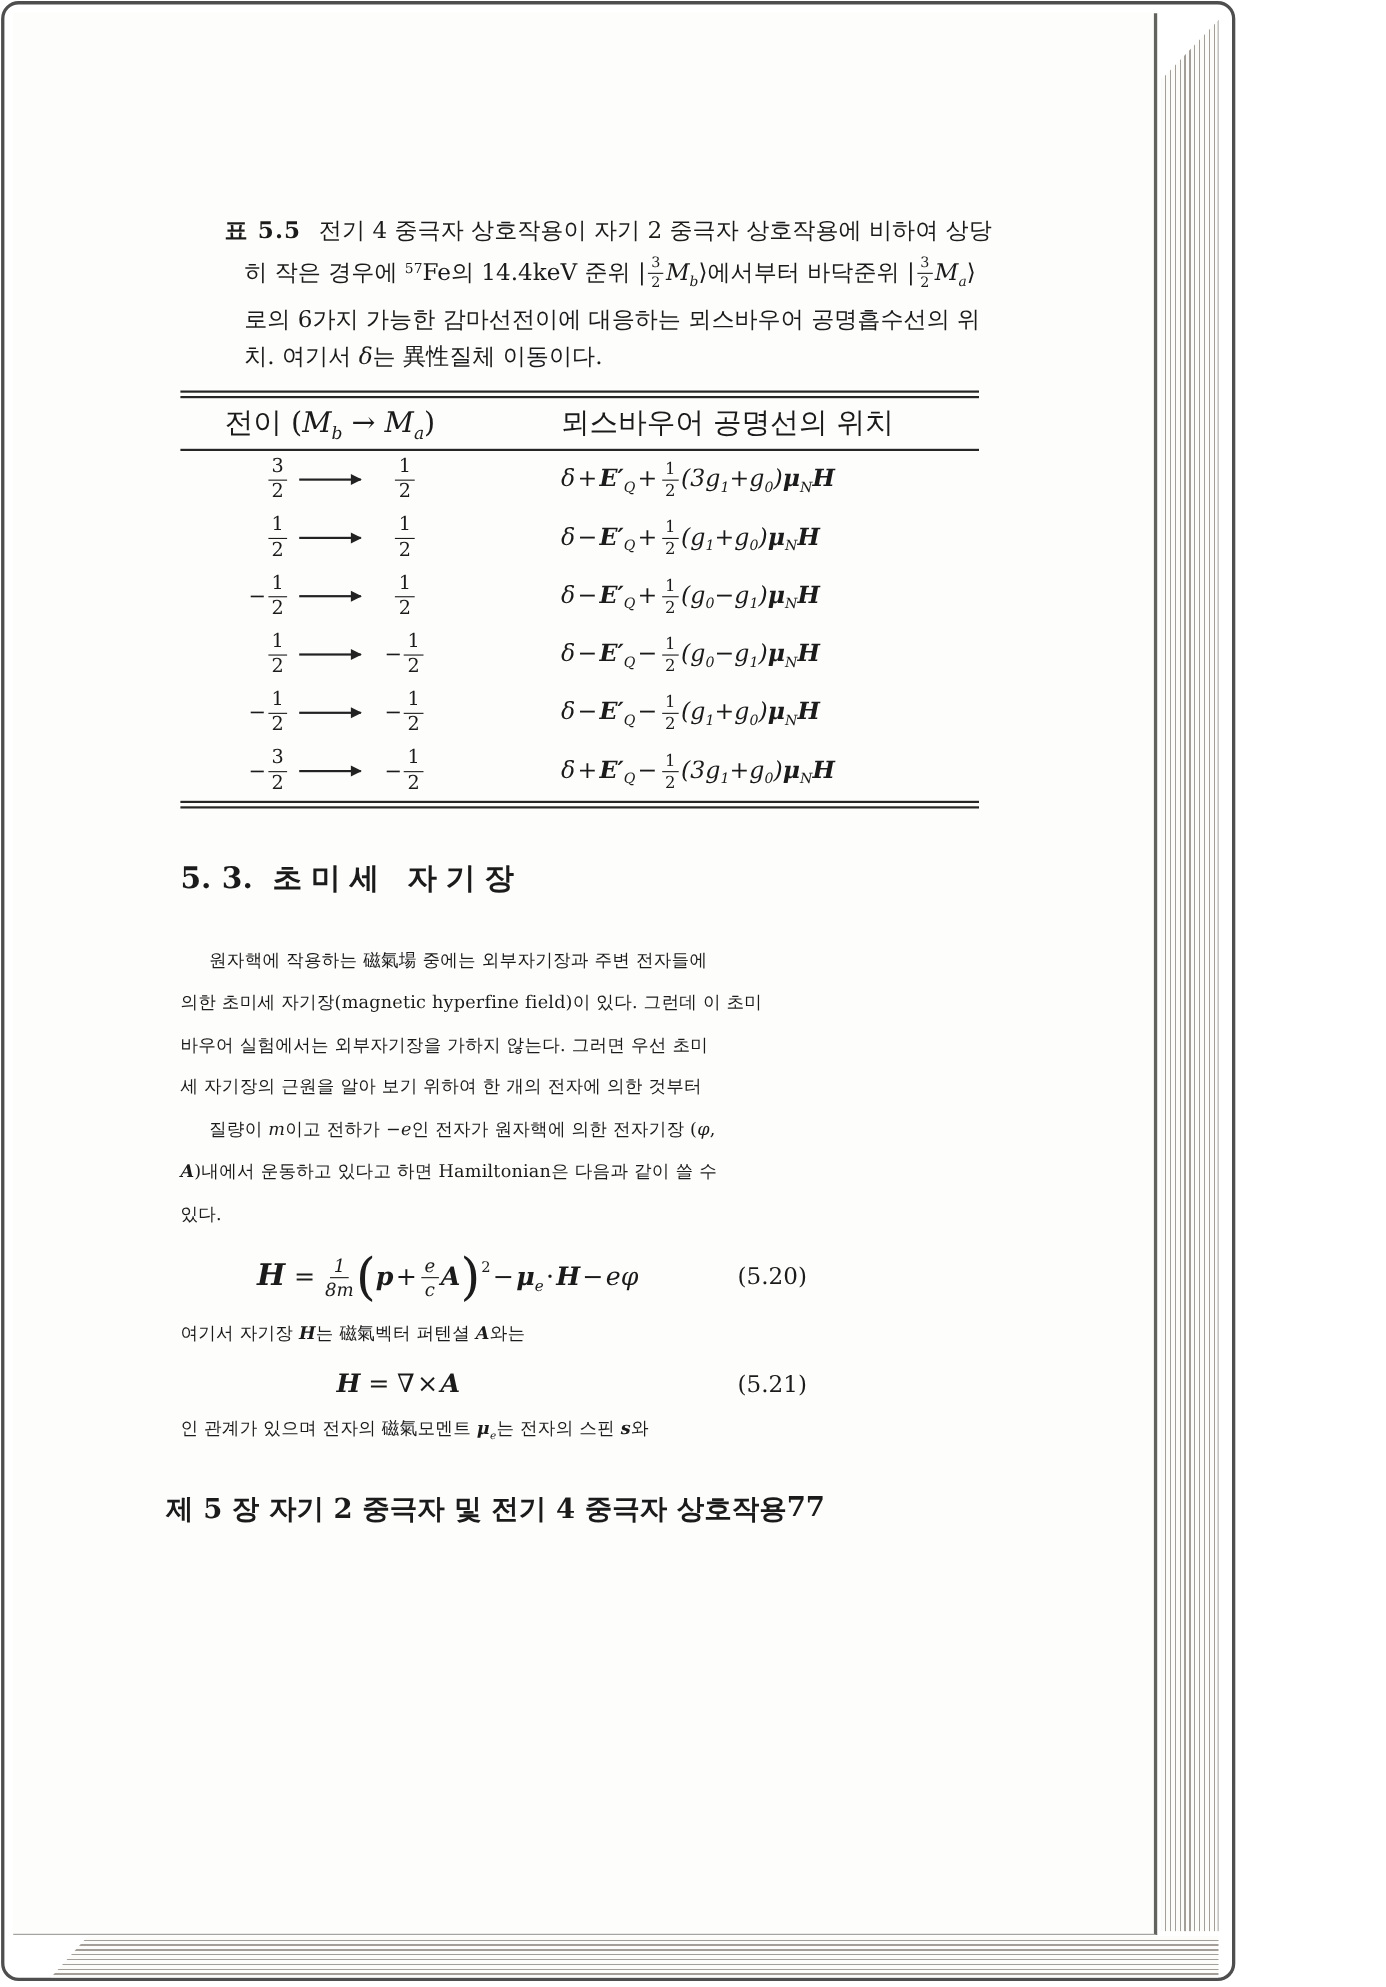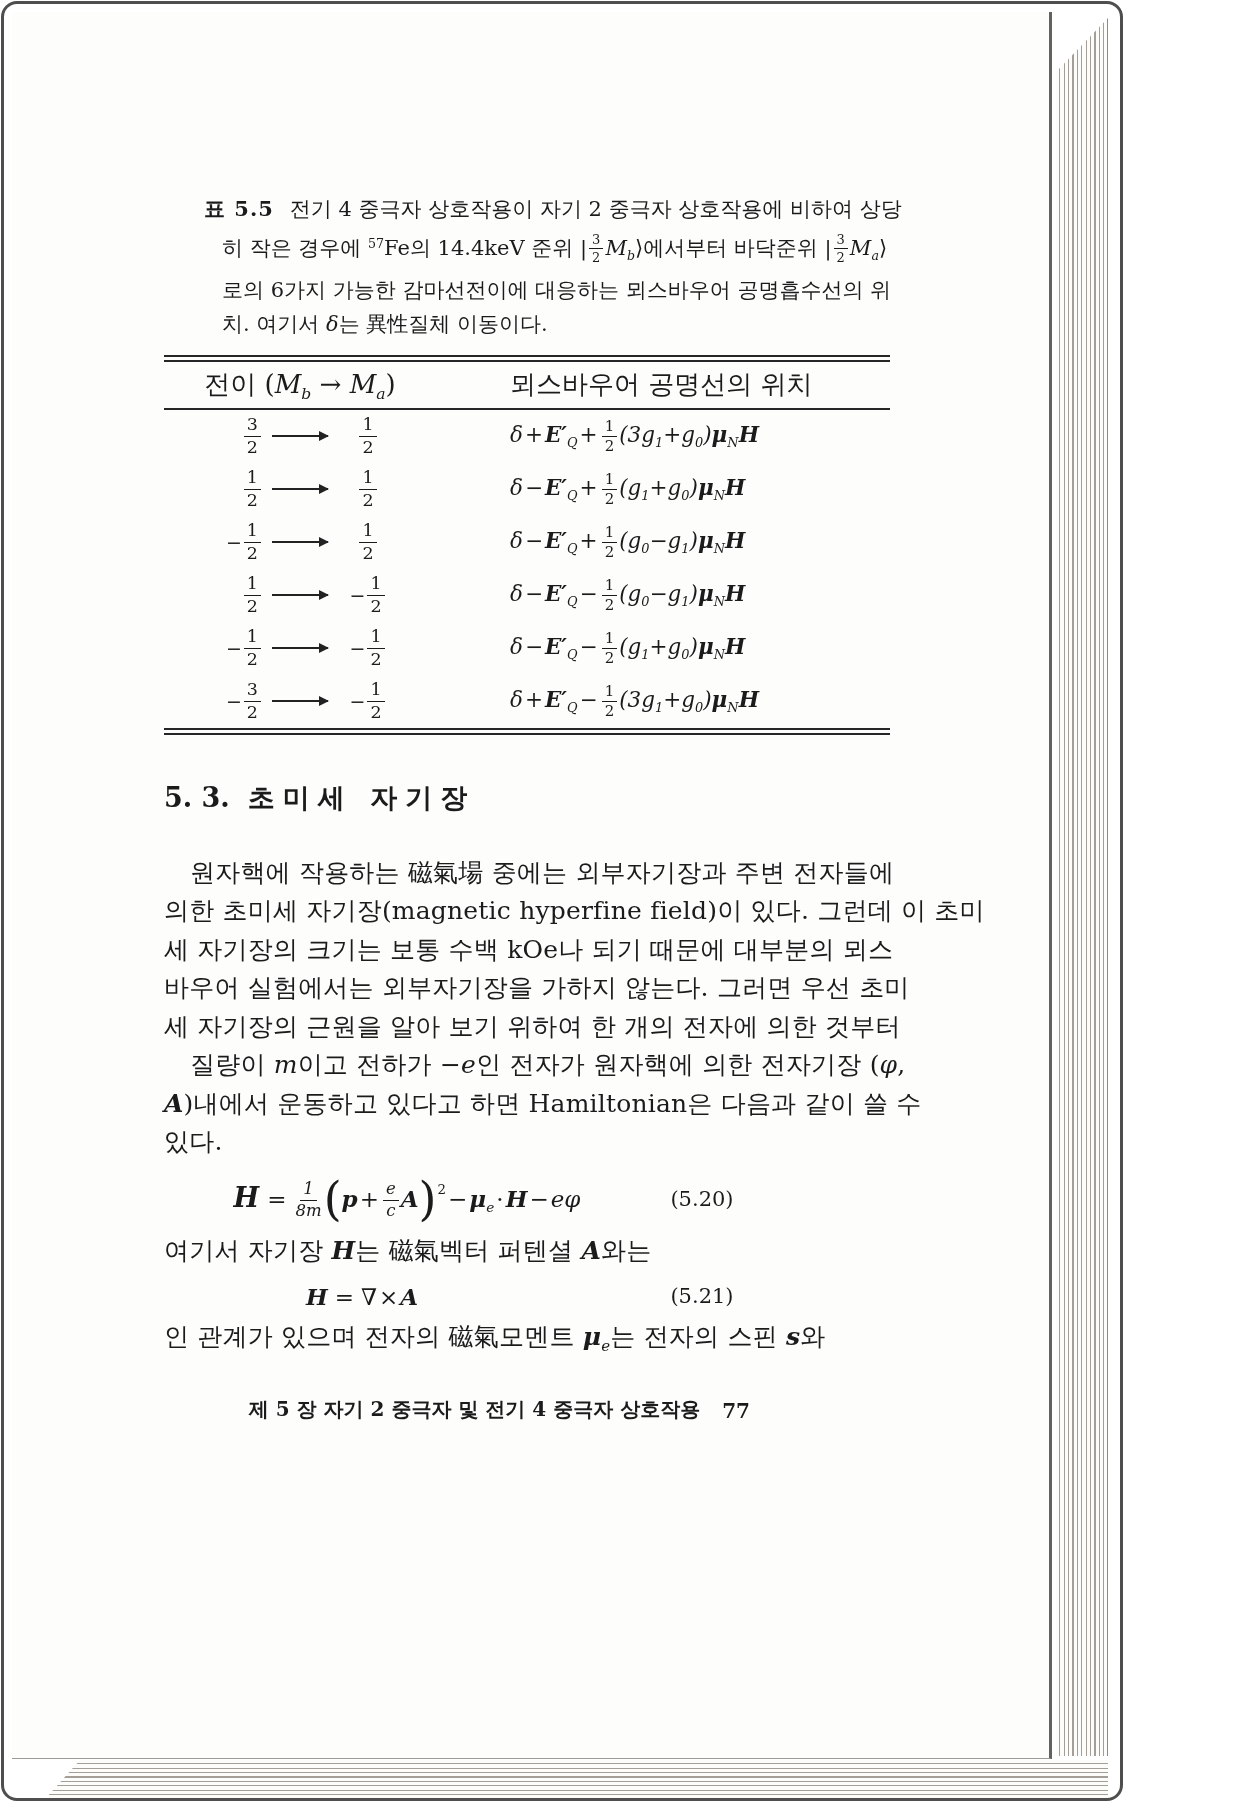"원자핵에 작용하는 磁氣場 중에는 외부자기장과" .tline { font-size: 25px -> 16px }
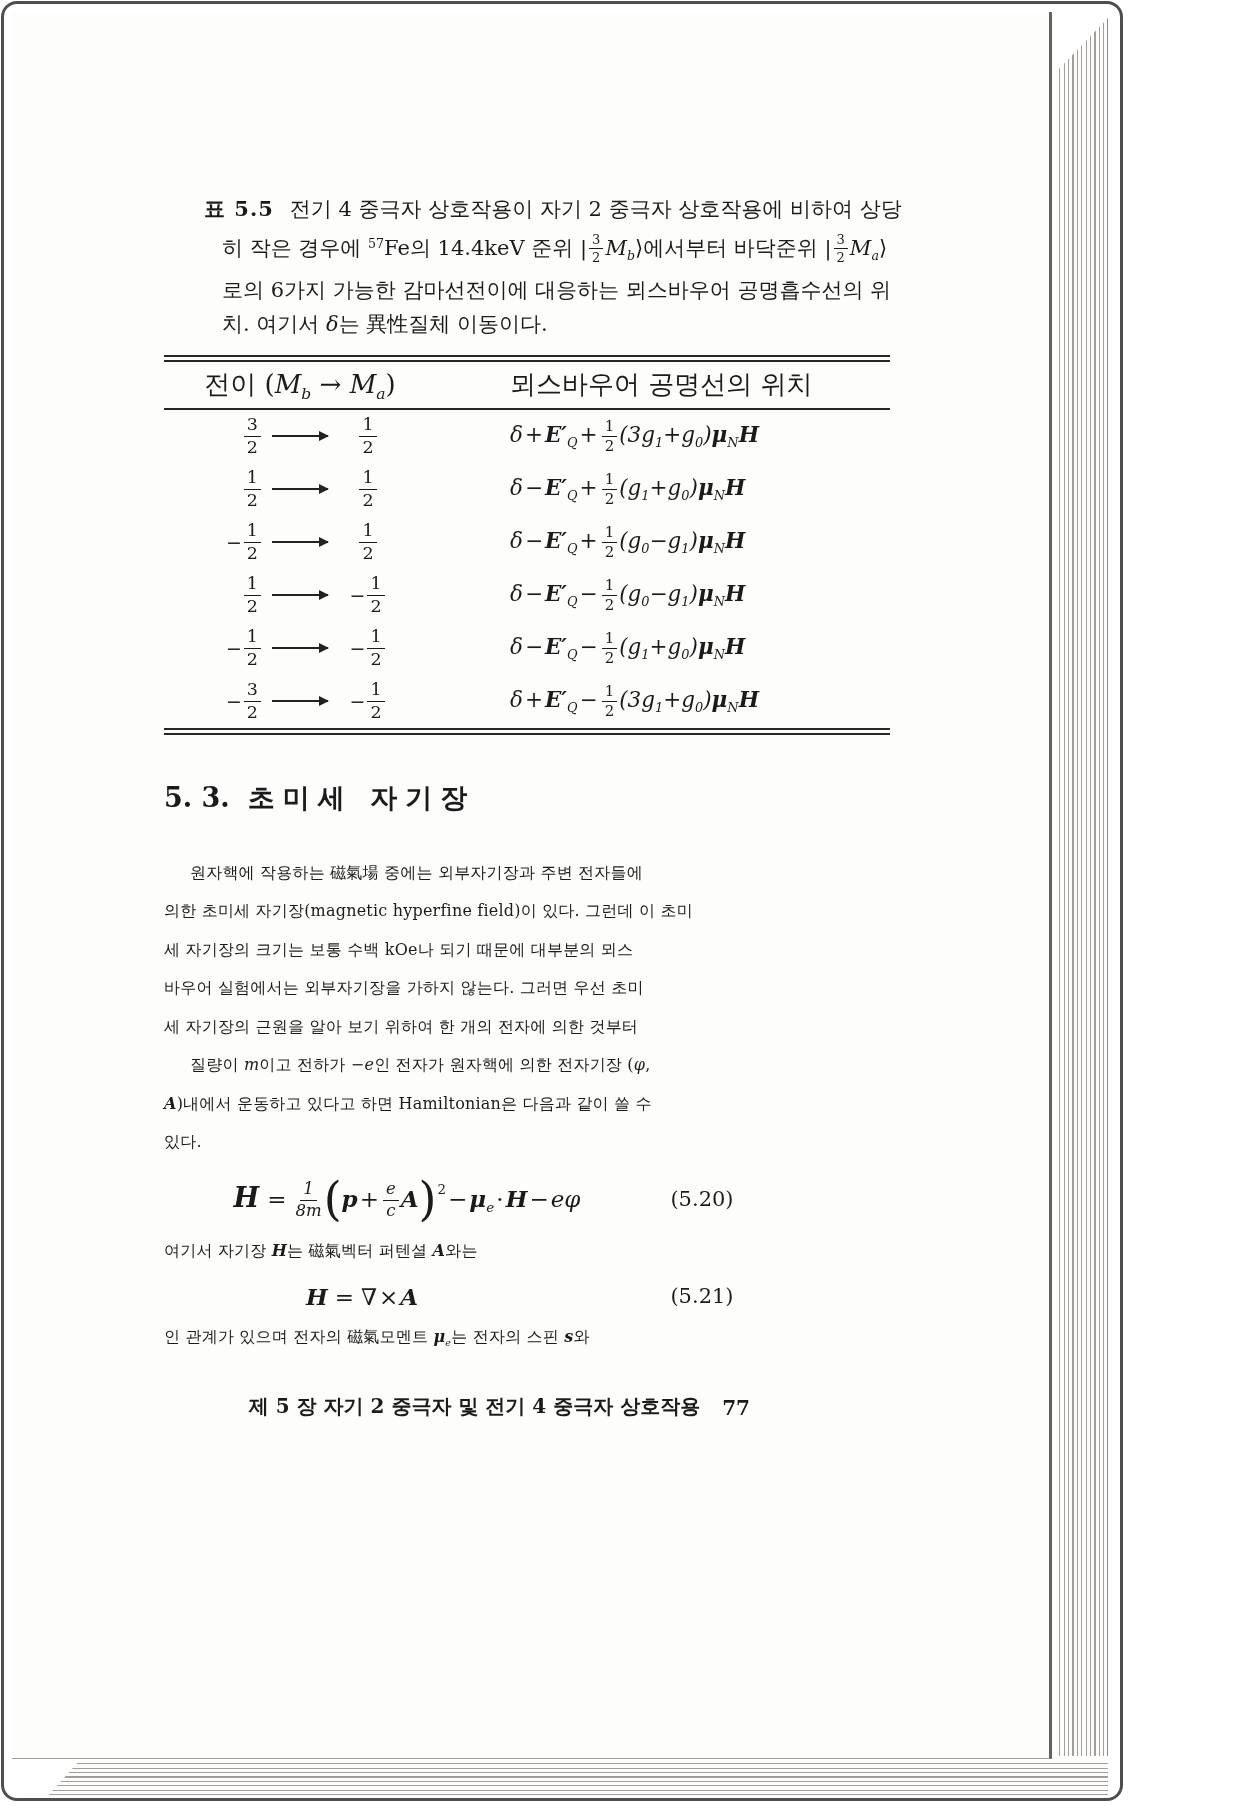"세 자기장의 크기는 보통 수백" div.tline { html: <div>세 자기장의 크기는 보통 수백 kOe나 되기 때문에 대부분의 뫼스</div> -> none }
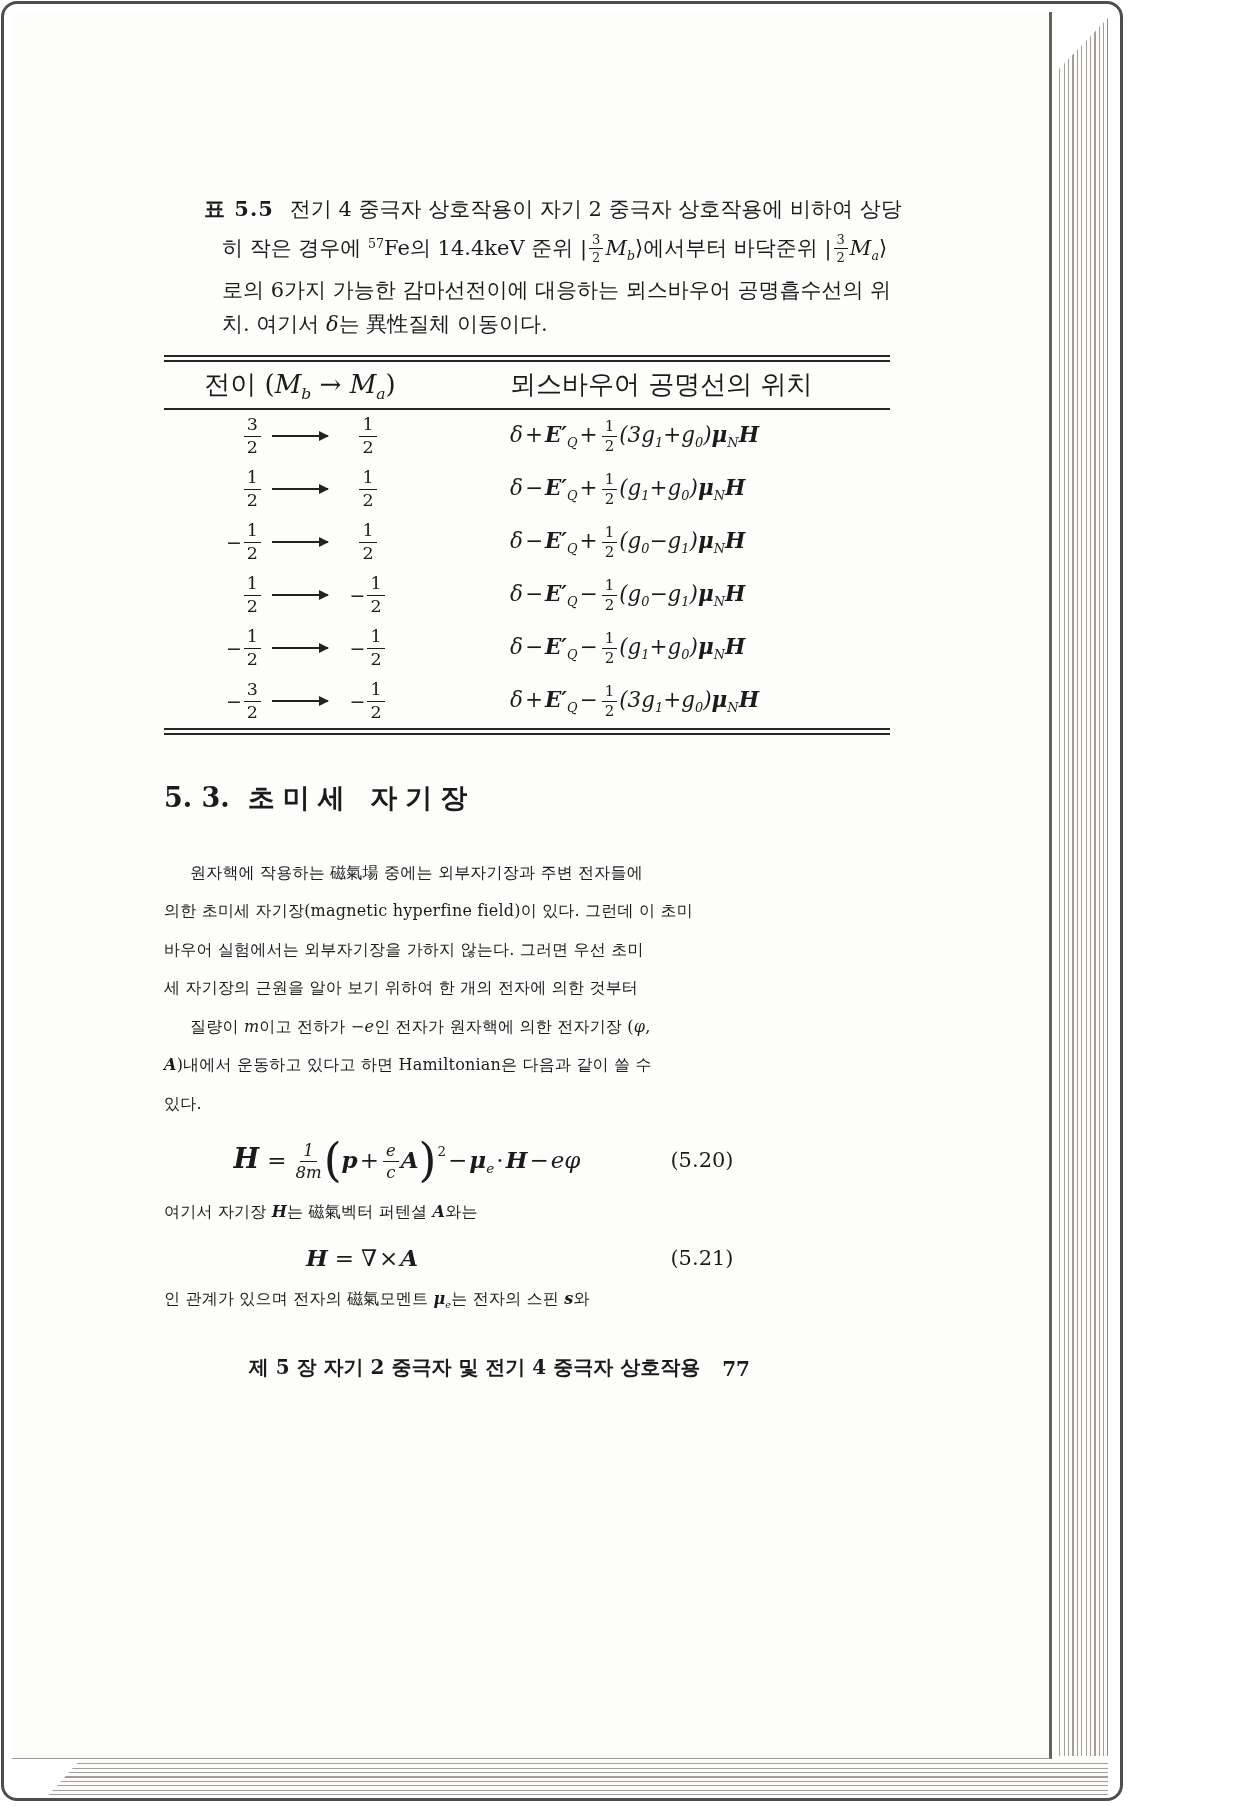"제 5 장 자기 2" .footer { align-items: flex-end -> flex-start; font-size: 20px -> 25px; gap: 22px -> none }
